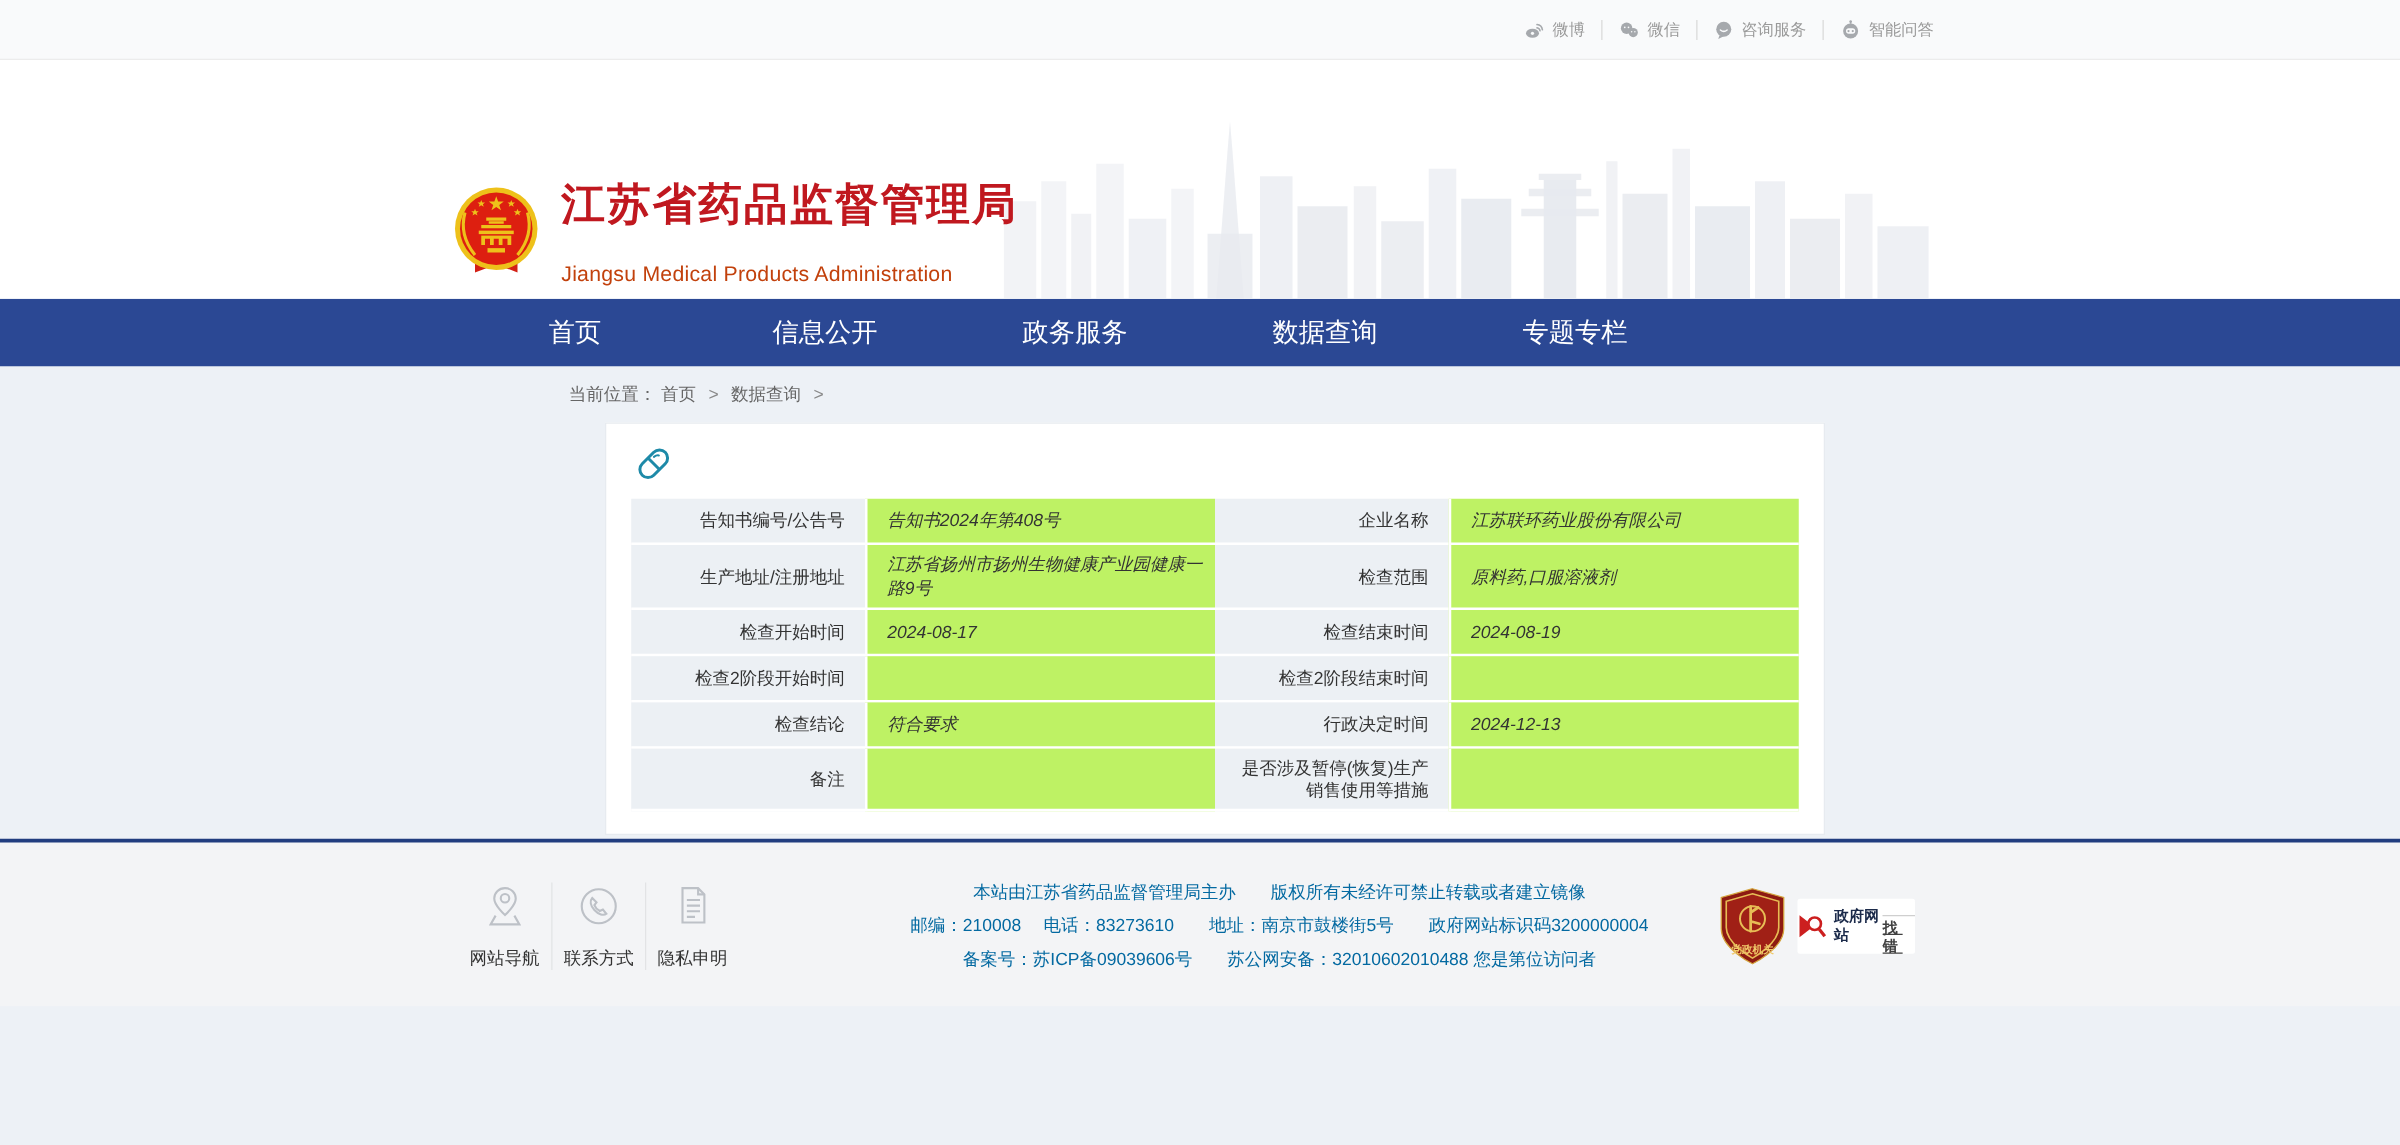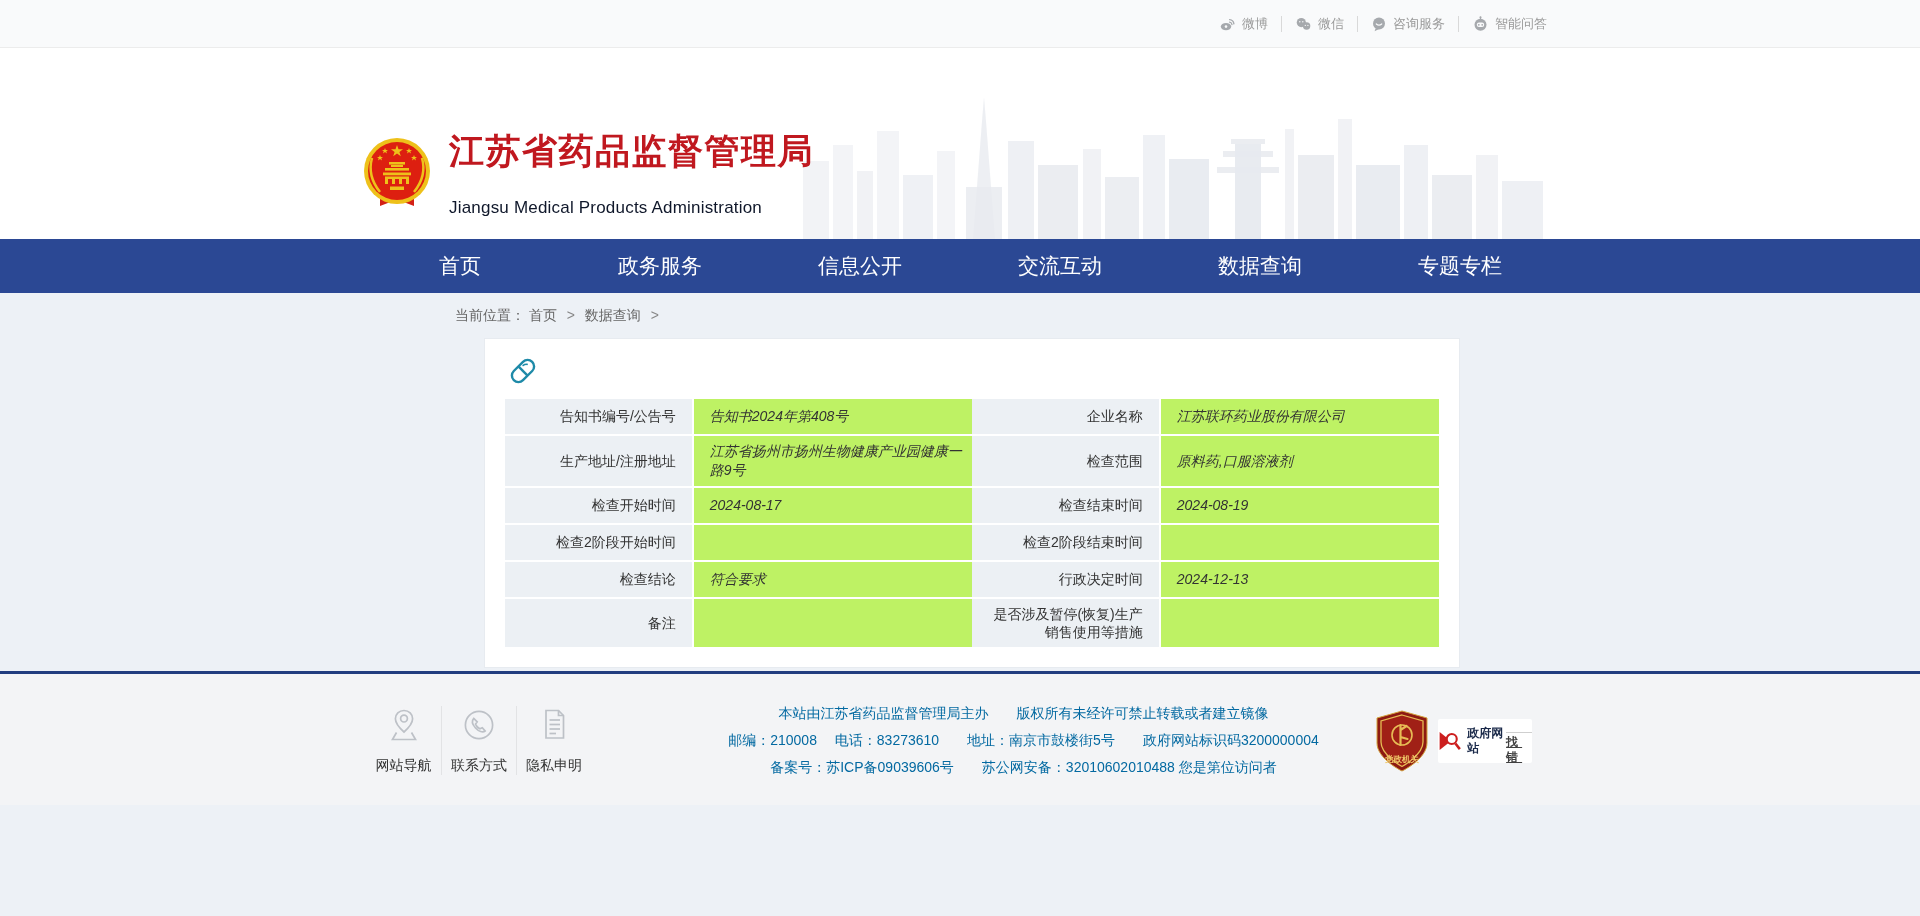"江苏省药品监督管理局" .logo-wrap { top: 80px -> 92px }
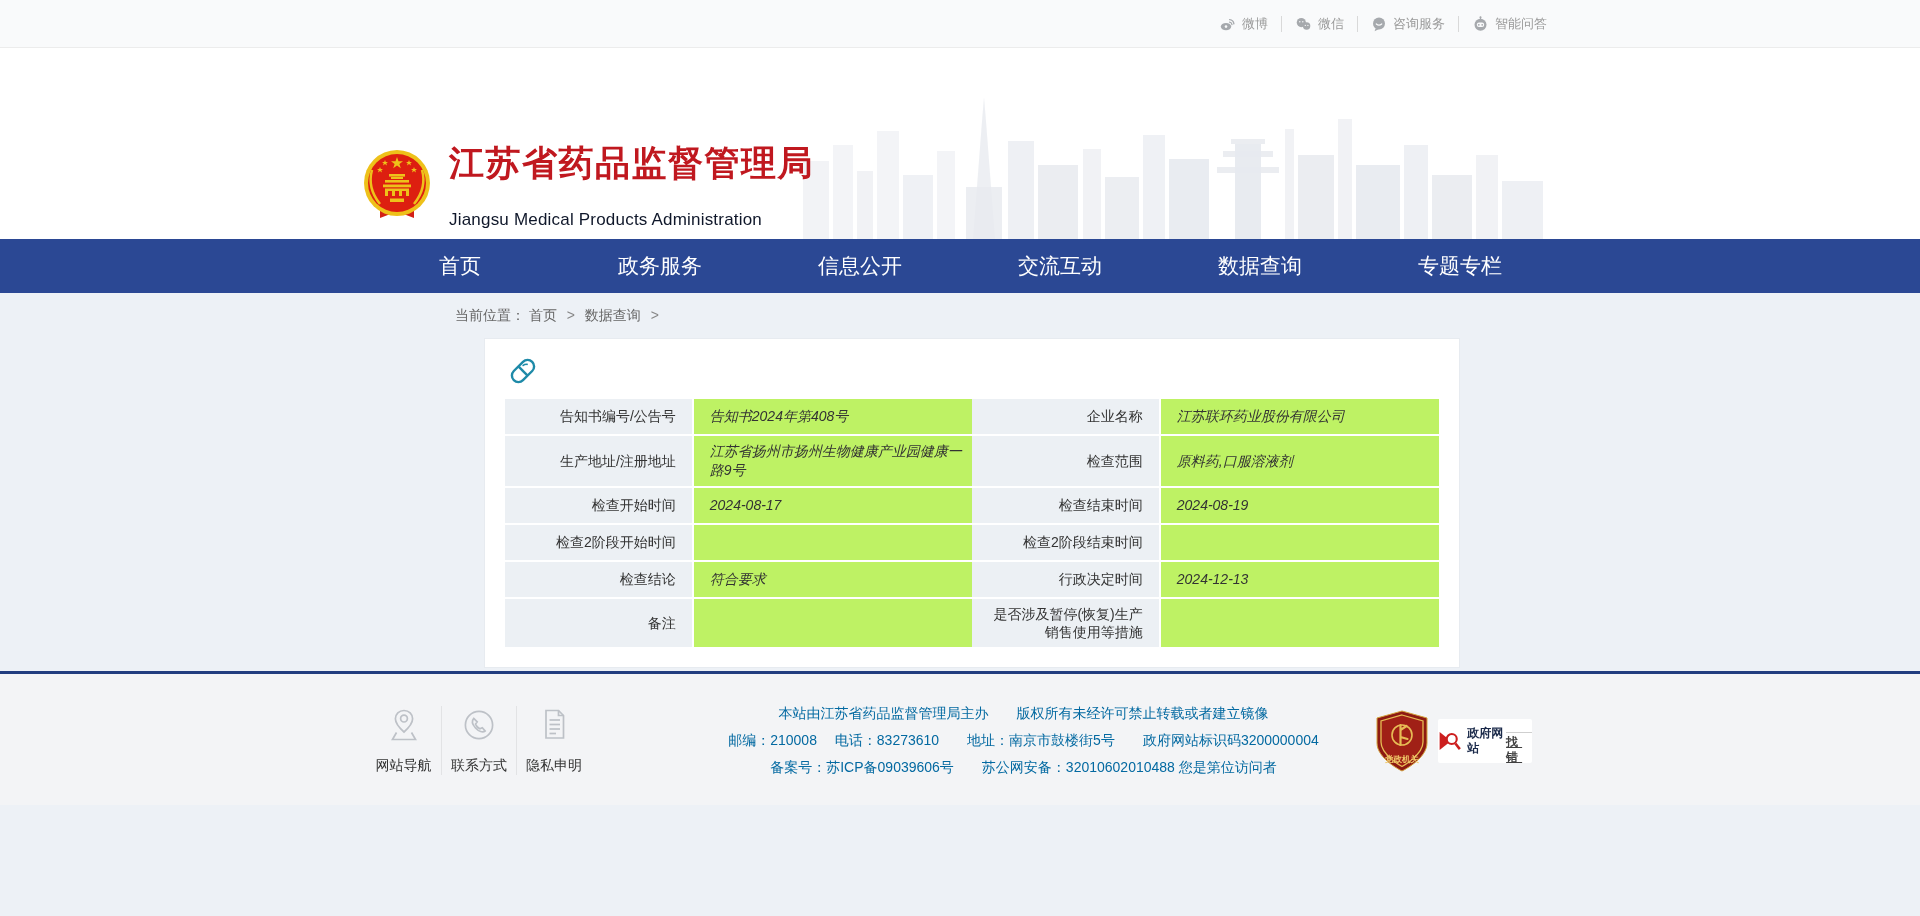"Jiangsu Medical Products Administration" .en-title { color: #0f172a -> #c2410c }
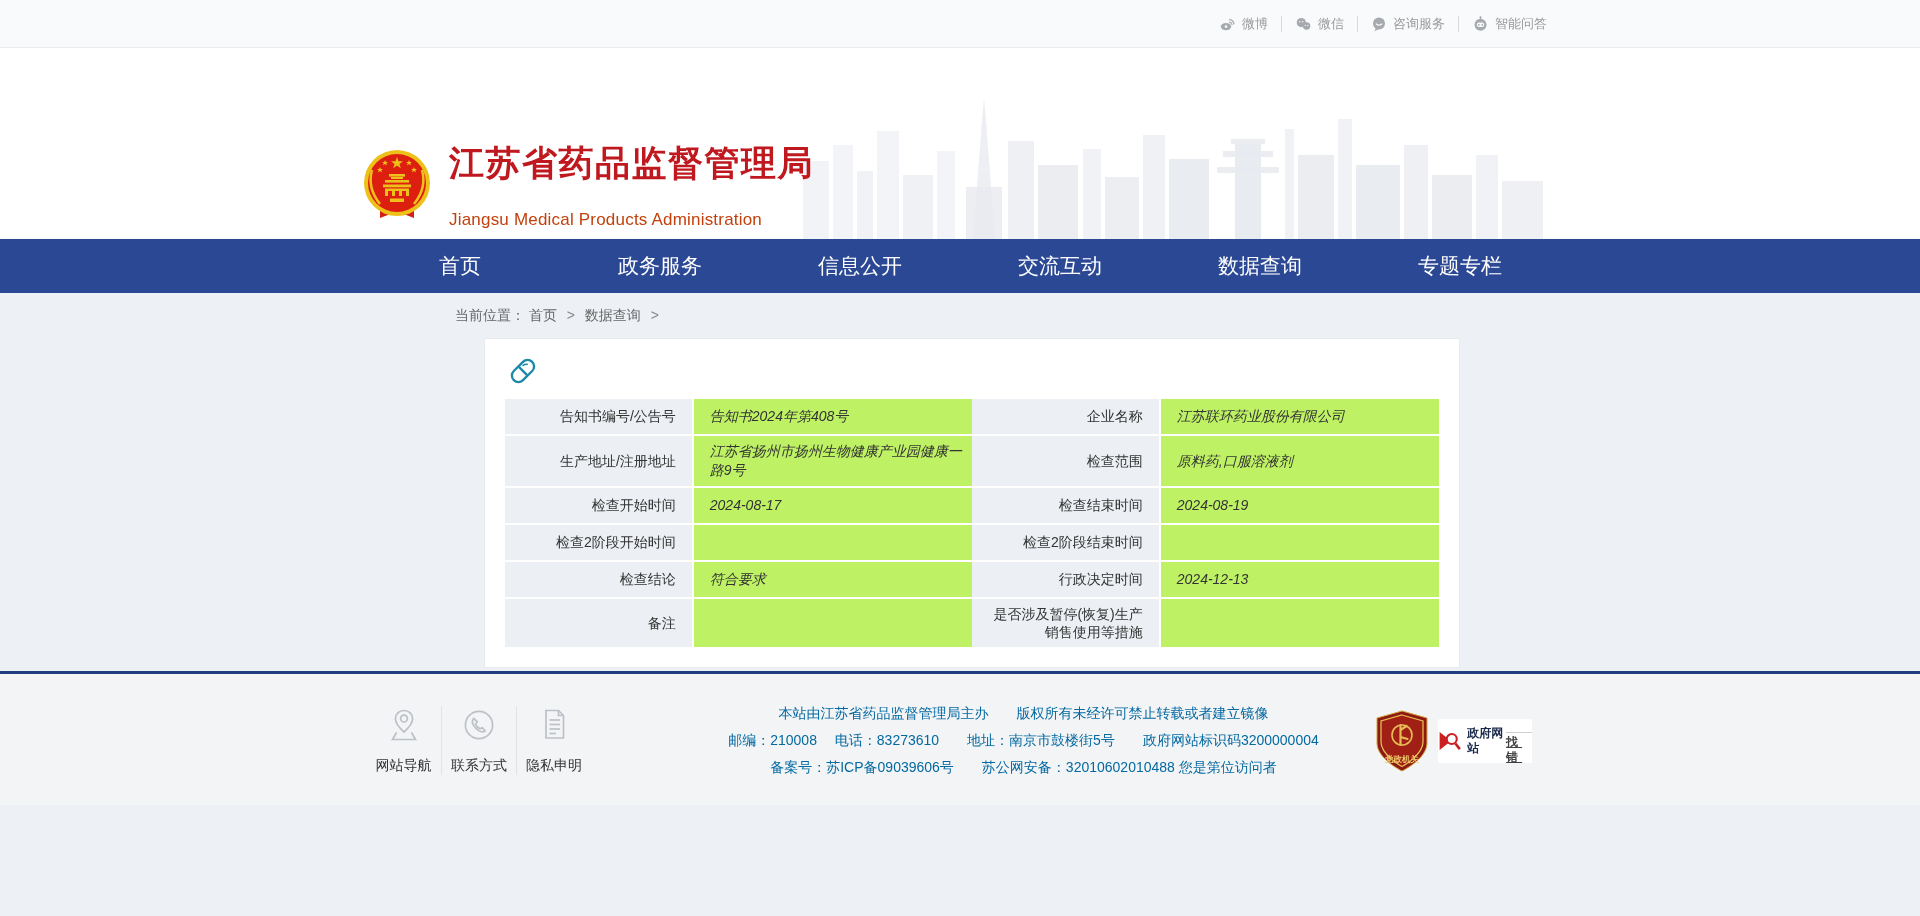"政务服务" li { order: before "信息公开" -> after "信息公开" }
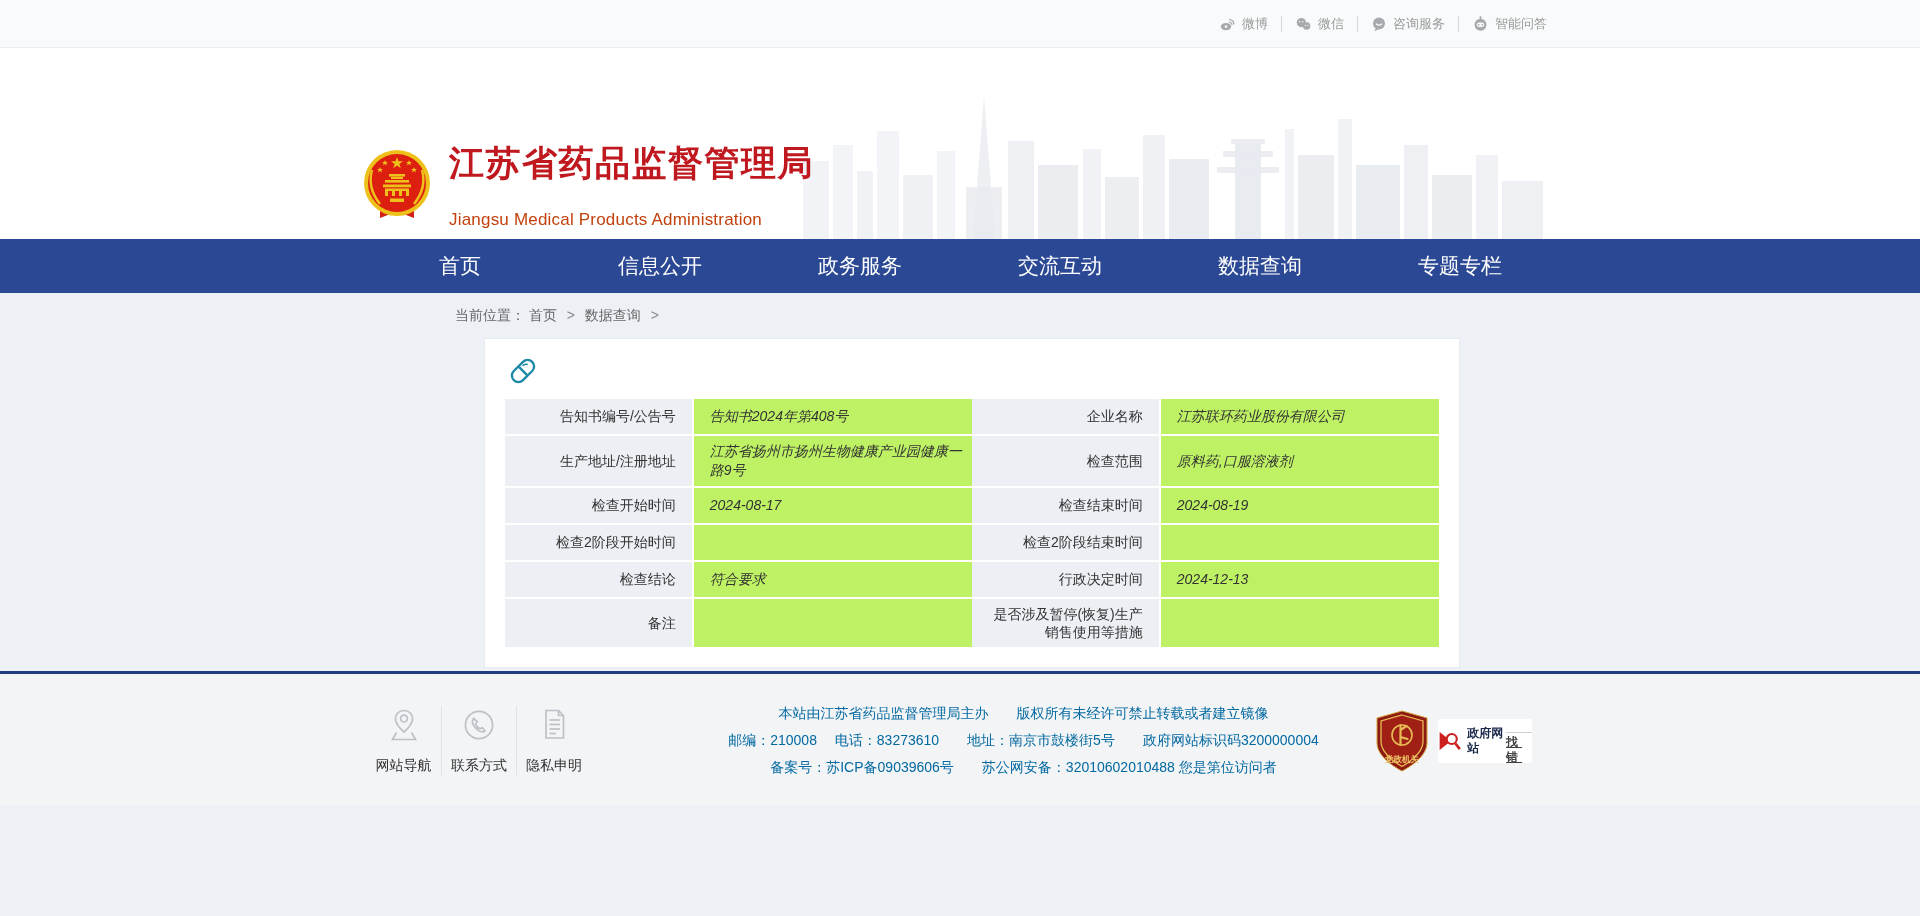"交流互动" li { html: <li>交流互动</li> -> none }
